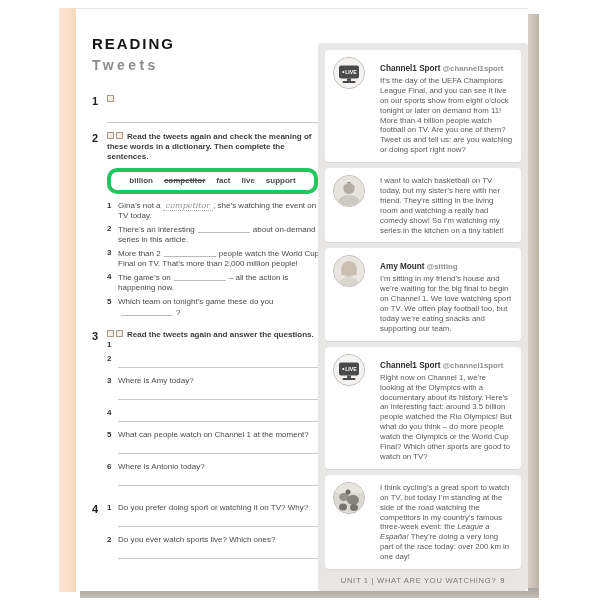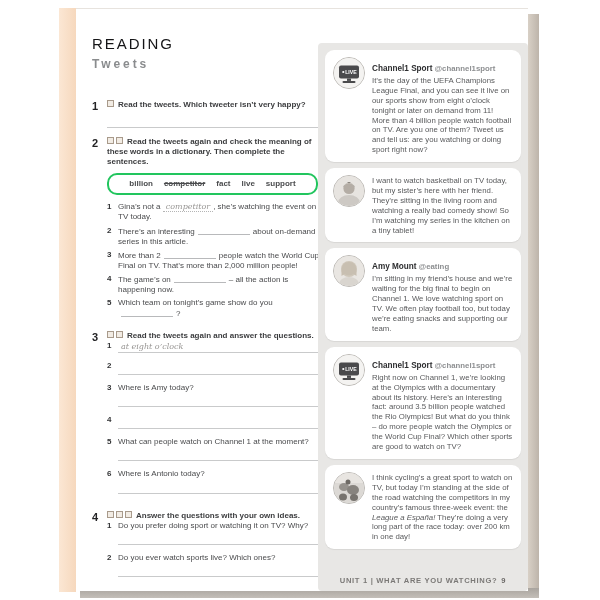"READING" h1.reading { font-weight: 400 -> 700 }
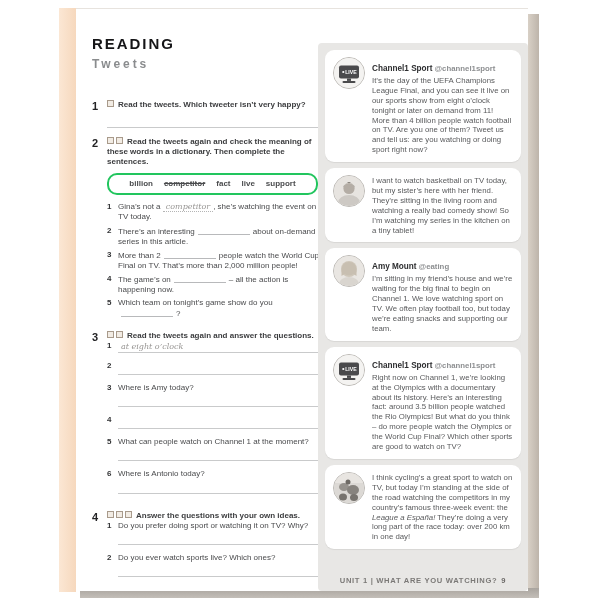"Tweets" .subheading { font-size: 12px -> 14px; margin-bottom: 28px -> 20px }
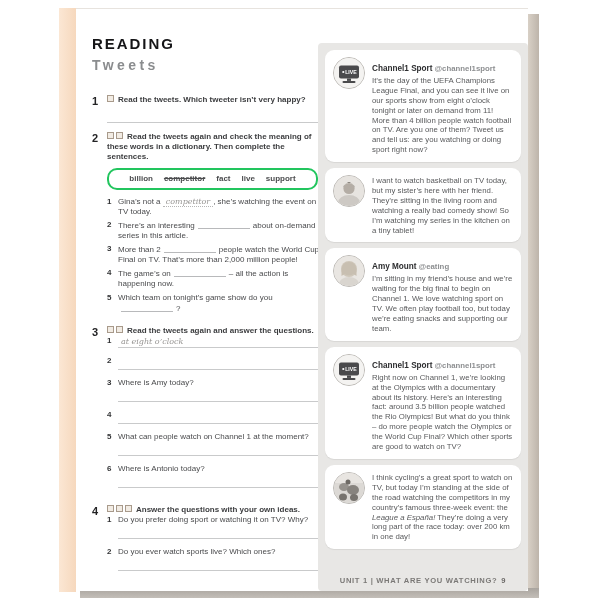"Channel1 Sport @channel1sport" .card { border-radius: 9px -> 4px; gap: 7px -> 15px }
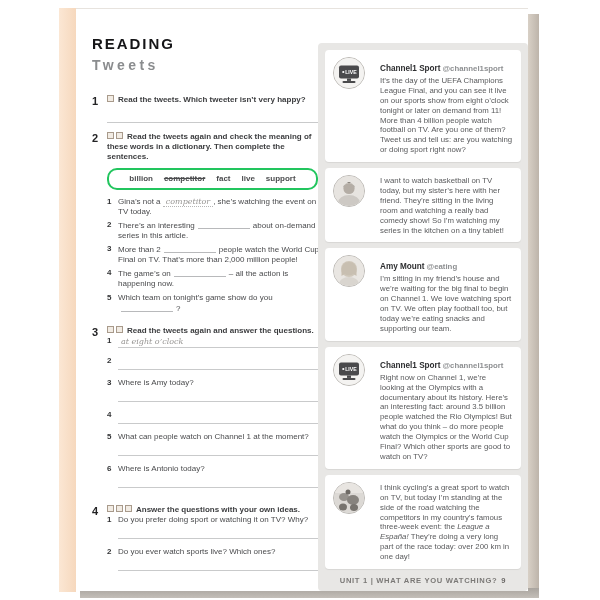"Read the tweets. Which tweeter" span { html: <span>Read the tweets. Which tweeter isn’t very happy?</span> -> none }
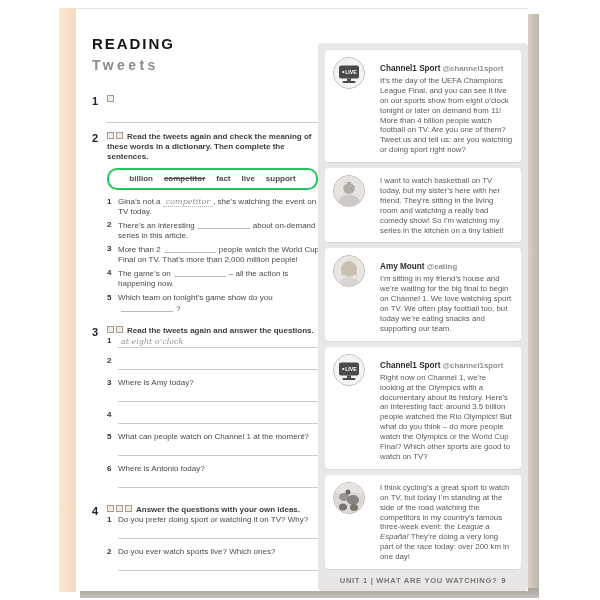"billion" .wordbox { border: 2px solid #22c55e -> 4px solid #22c55e }
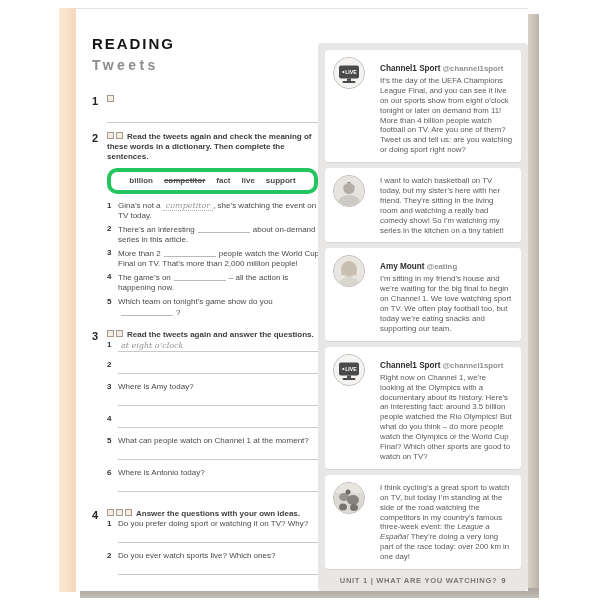"@eating" span.tw-handle { text: @eating -> @sitting }
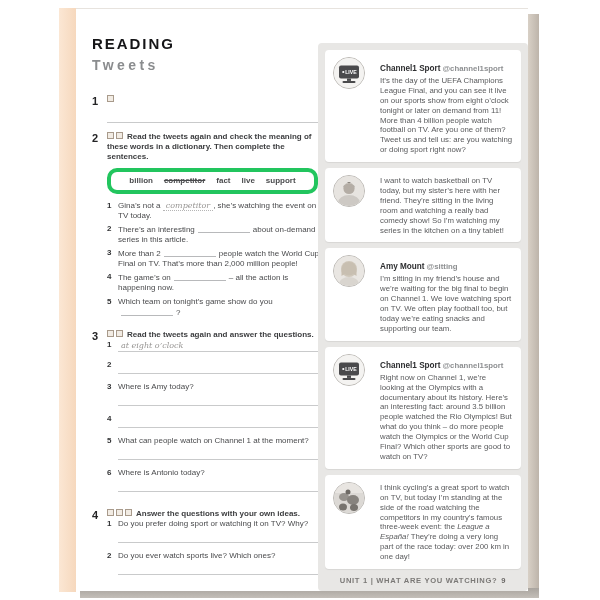"Which team on tonight’s game" span { text: show -> these }
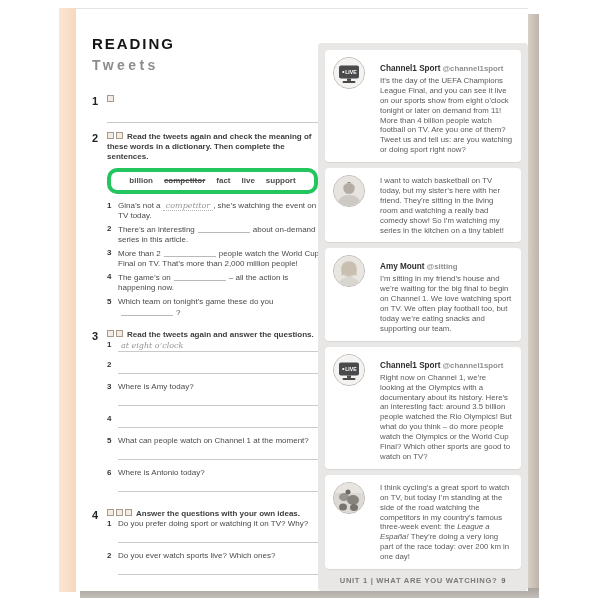"at eight o’clock" div.q-ansline { html: <div><span>at eight o’clock</span></div> -> none }
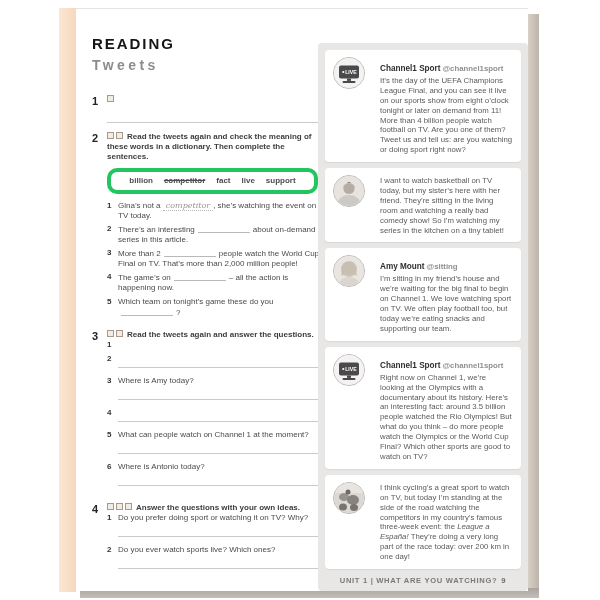"Answer the questions with your" div.ex-title { html: <div><span> <i></i> <i></i> <i></i> </span><span>Answer the questions with your own ideas.</span></div> -> none }
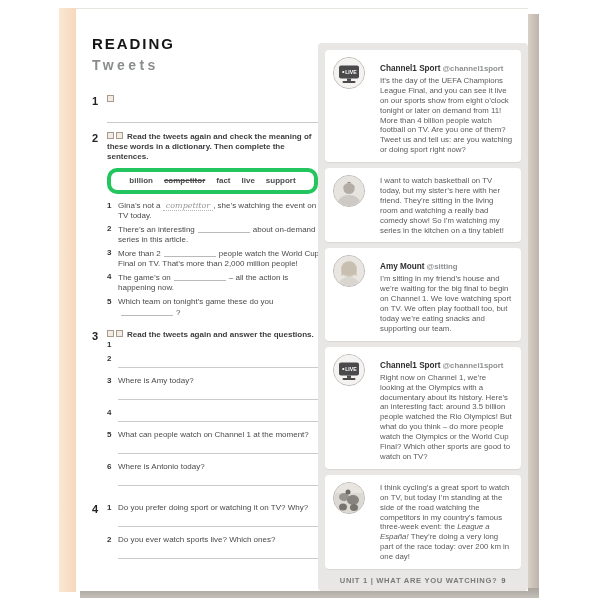"UNIT 1 | WHAT ARE" .panel-footer { font-weight: bold -> normal }
